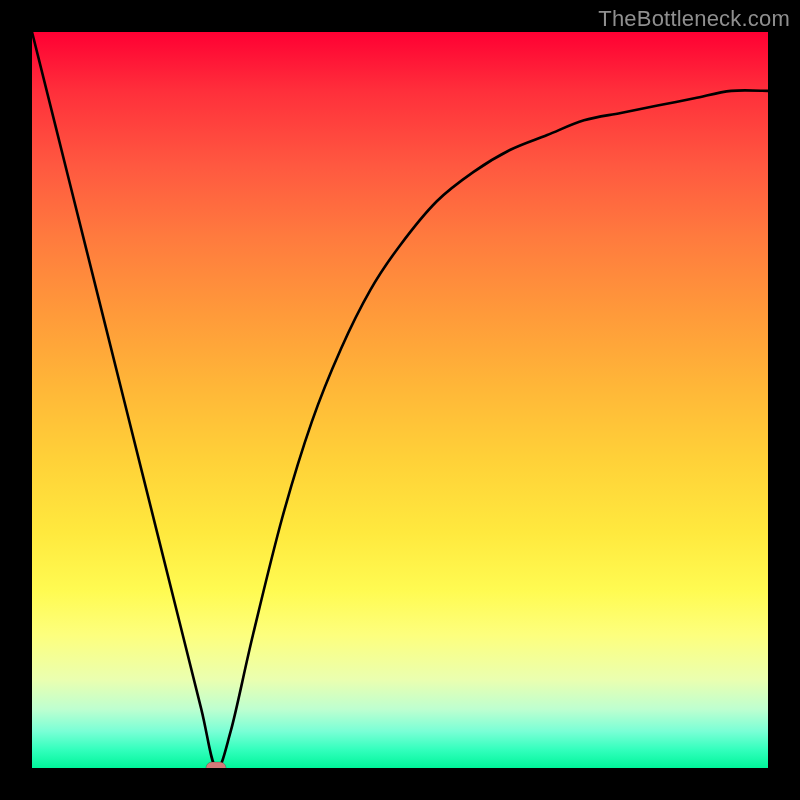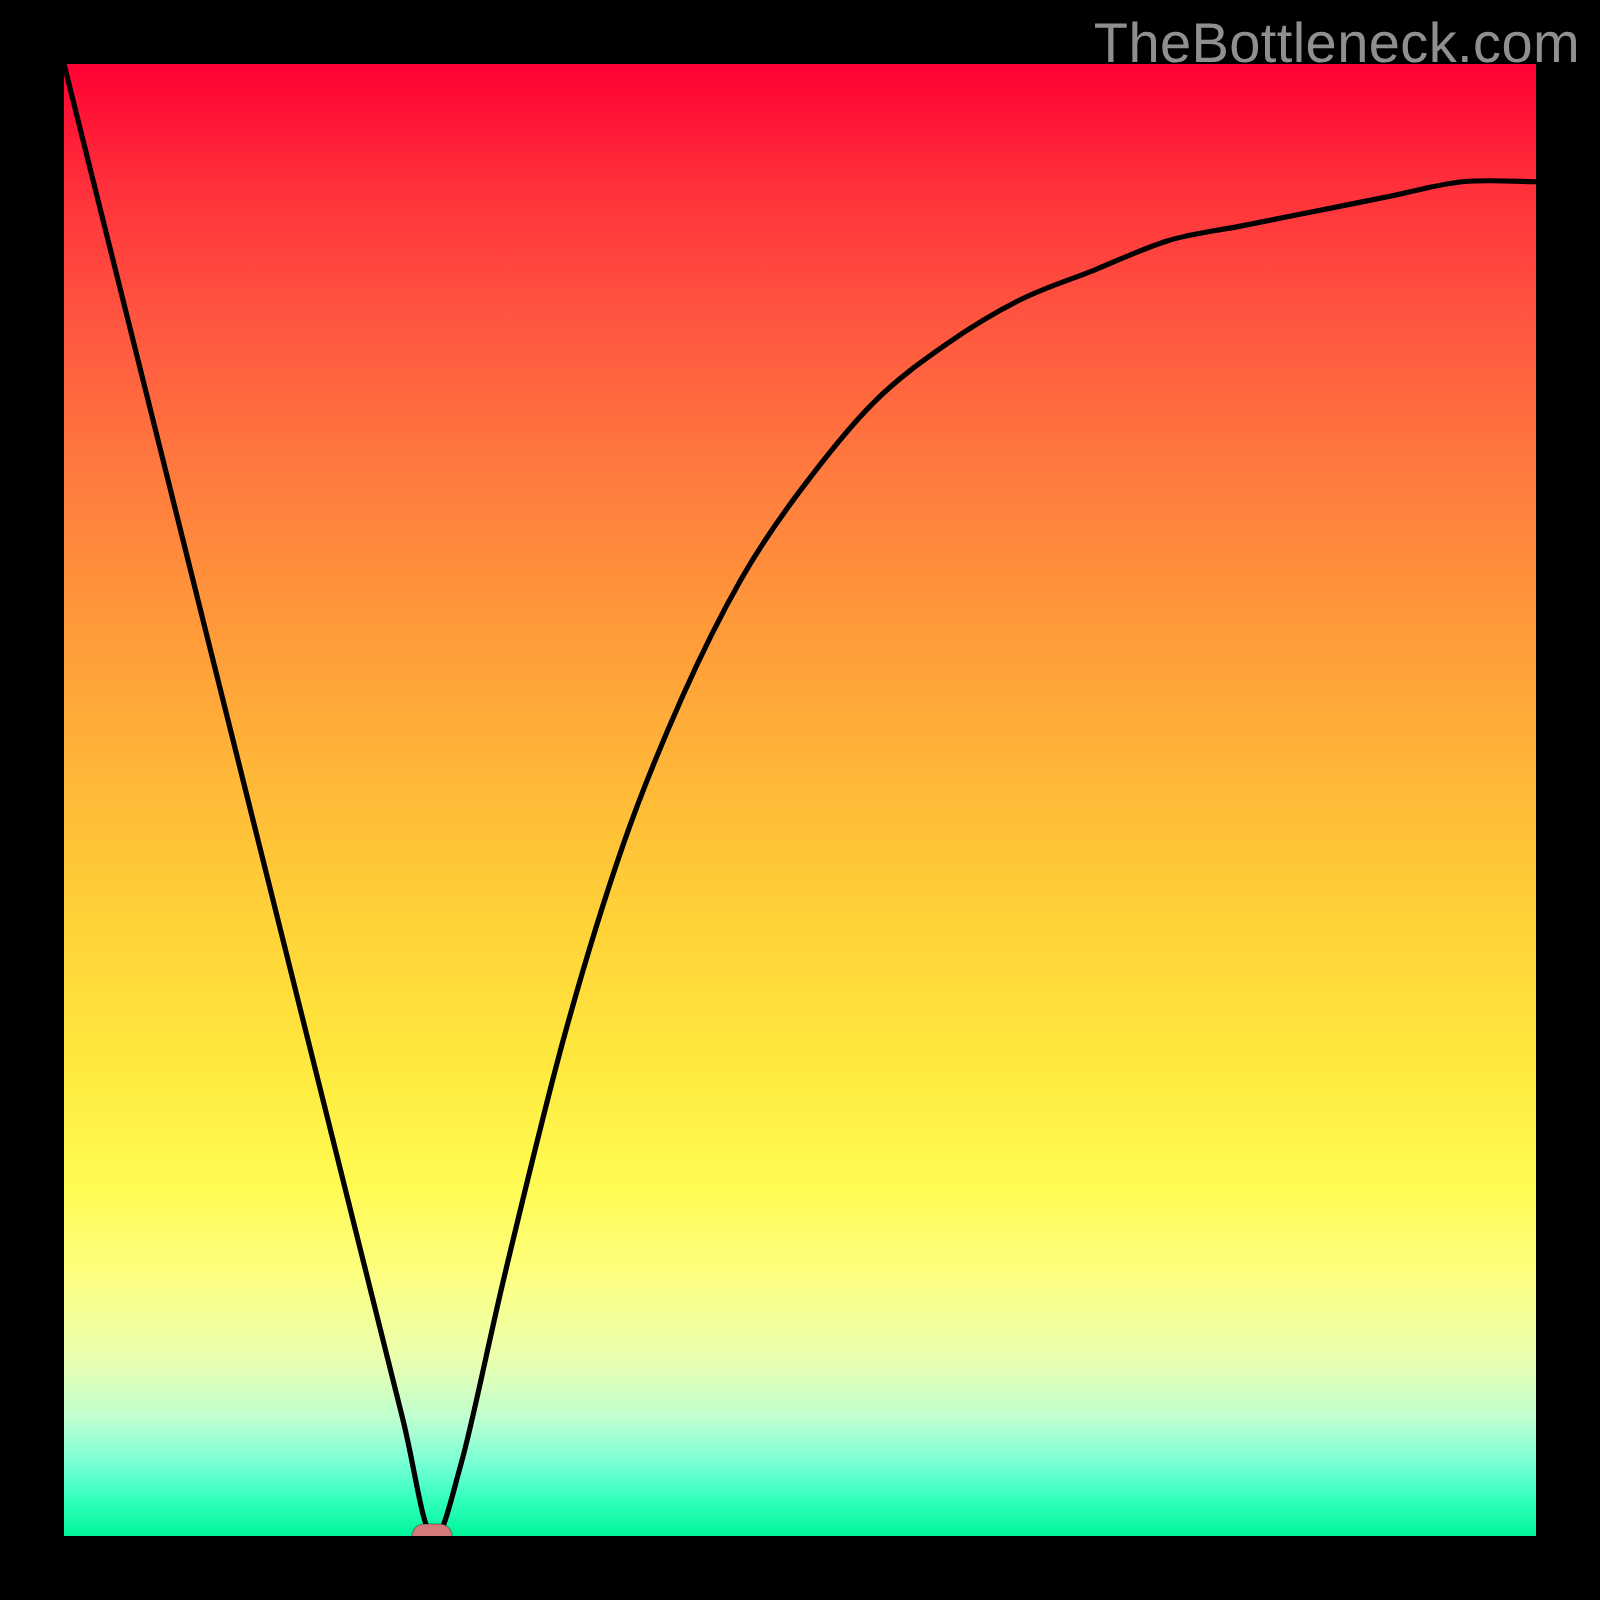"TheBottleneck.com" .watermark { font-size: 28px -> 22px }
